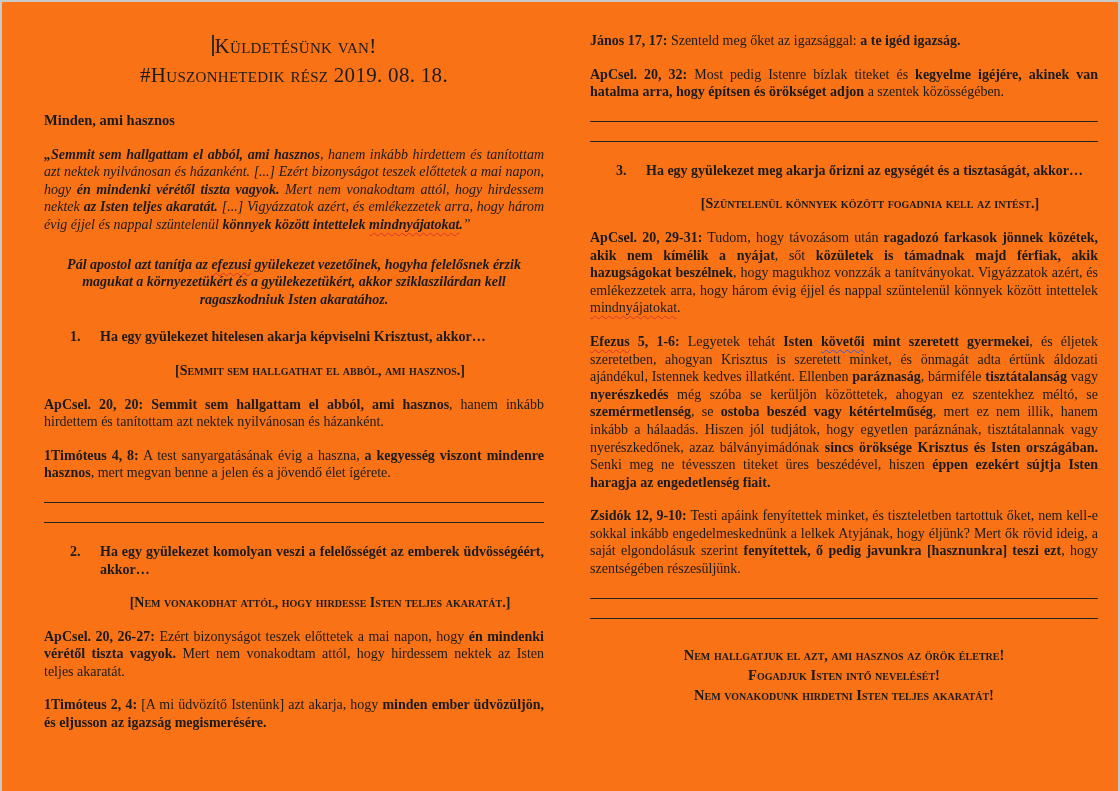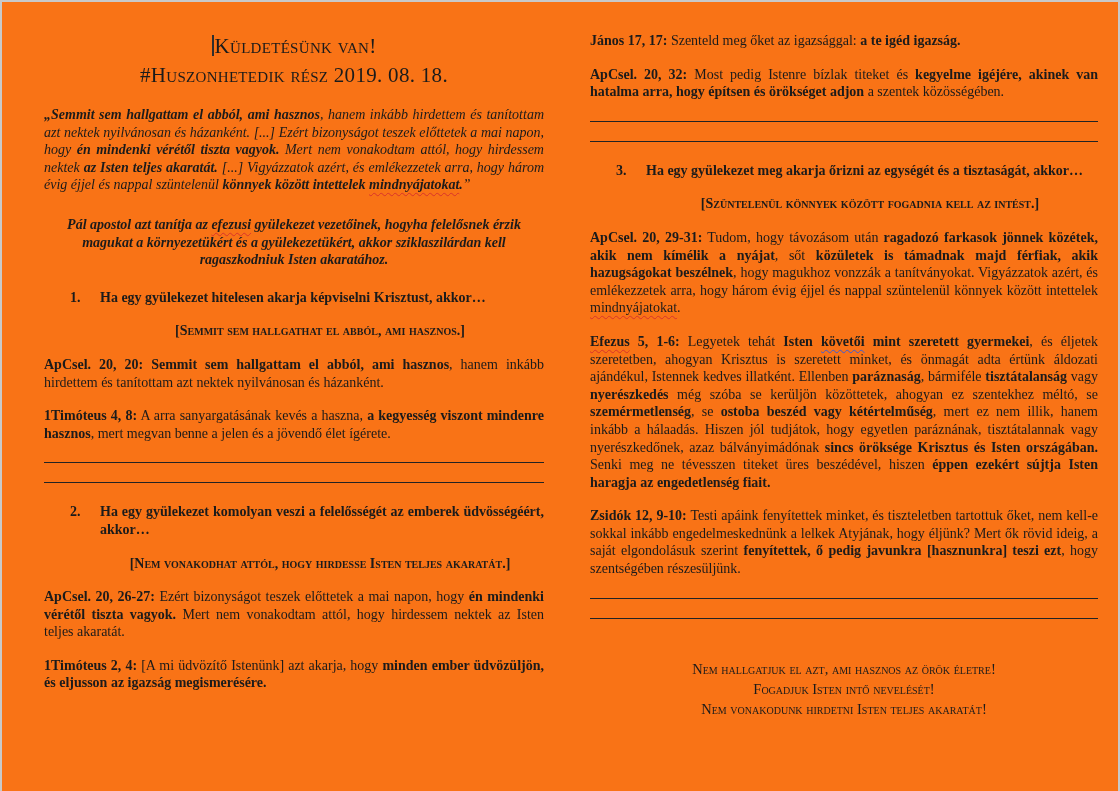"Minden, ami hasznos" div.blk-heading { html: none -> <div><span>Minden, ami hasznos</span></div> }
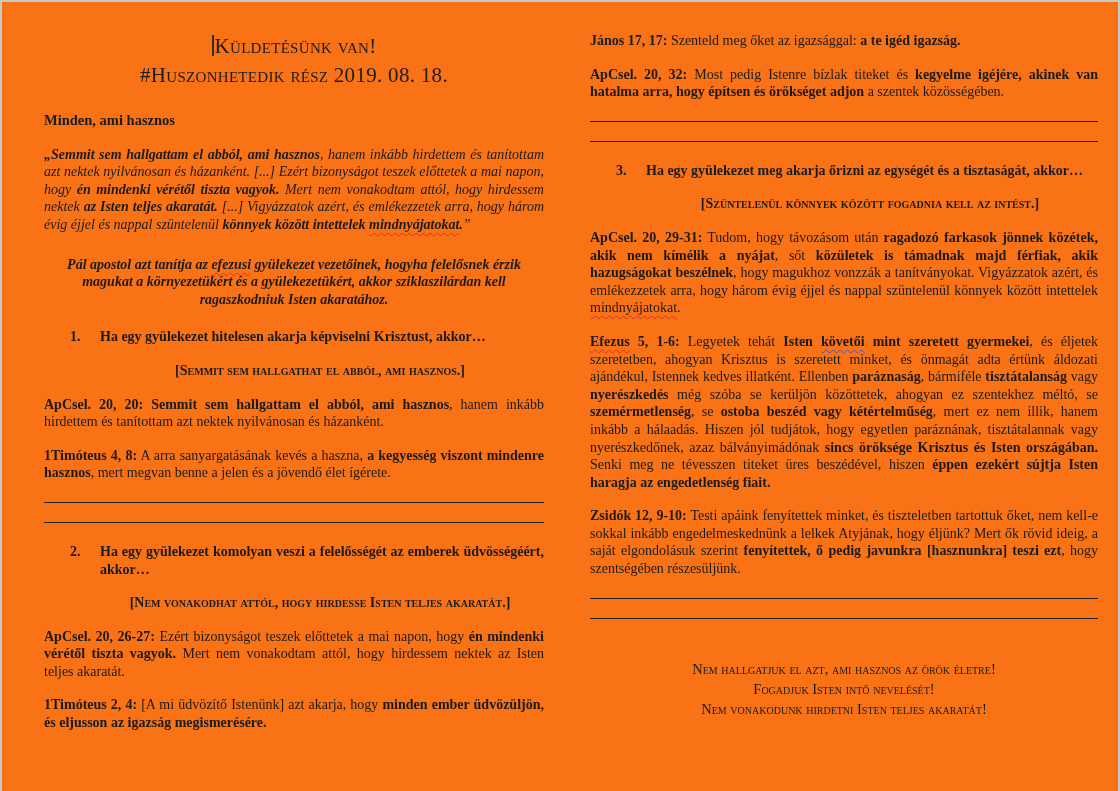"A arra sanyargatásának kevés a" span { text: arra sanyargatásának kevés -> test sanyargatásának évig }
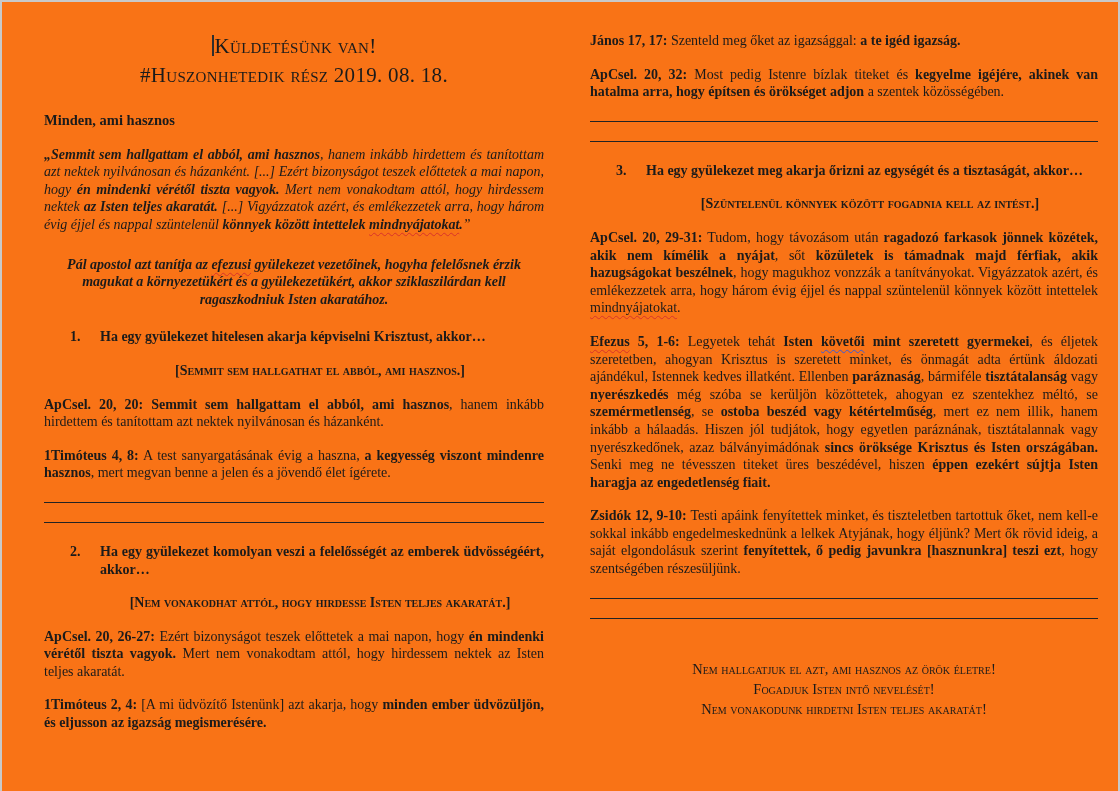"Nem hallgatjuk el azt, ami" .col > .blk-footer { font-weight: normal -> bold; margin-top: 40px -> 26px }
